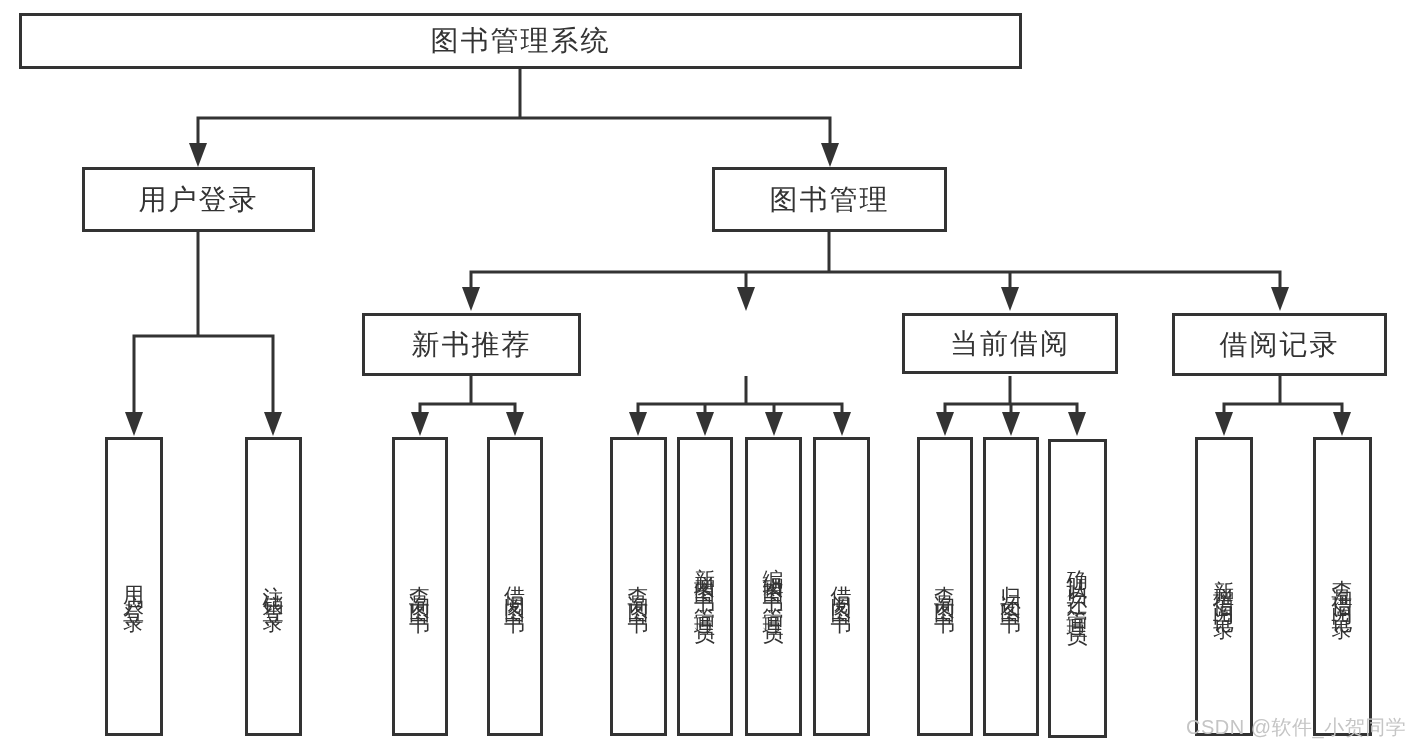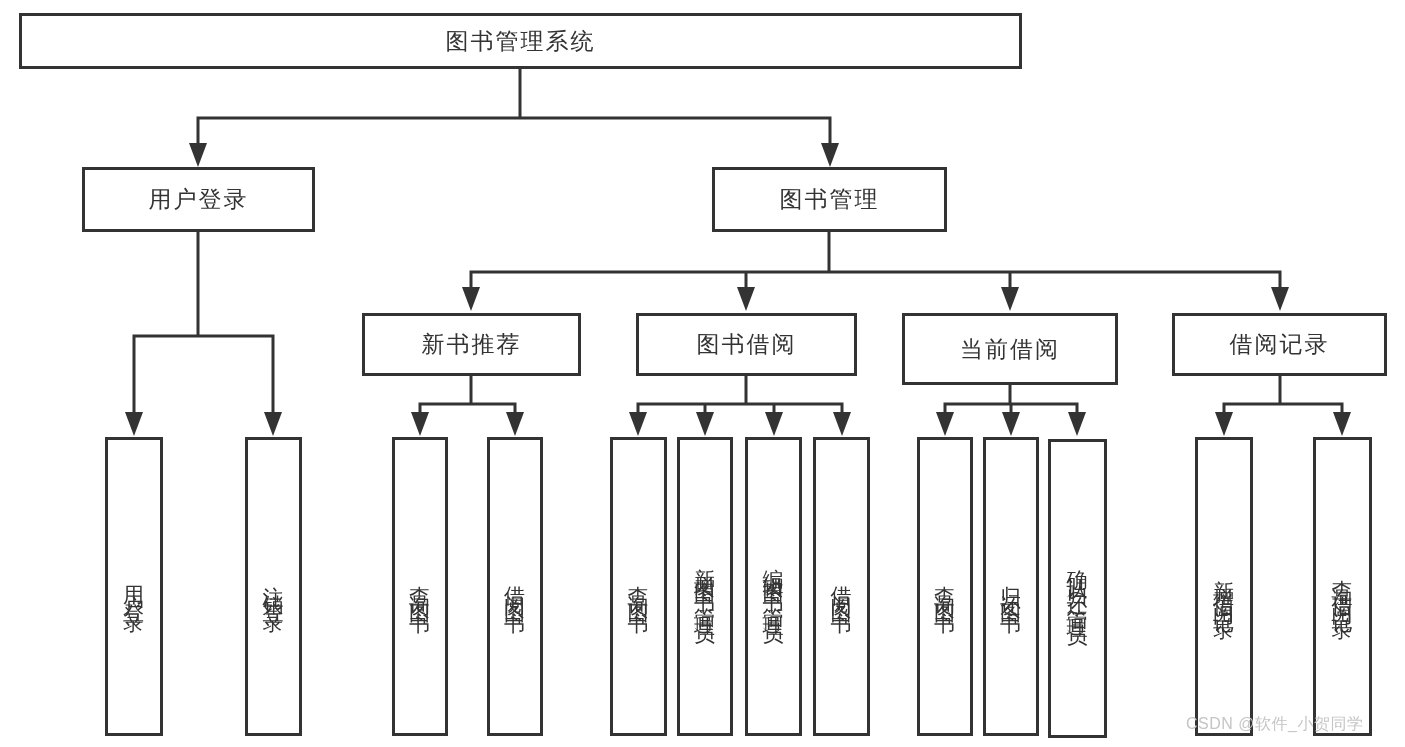"图书管理系统" .box.h span { font-size: 23px -> 28px }
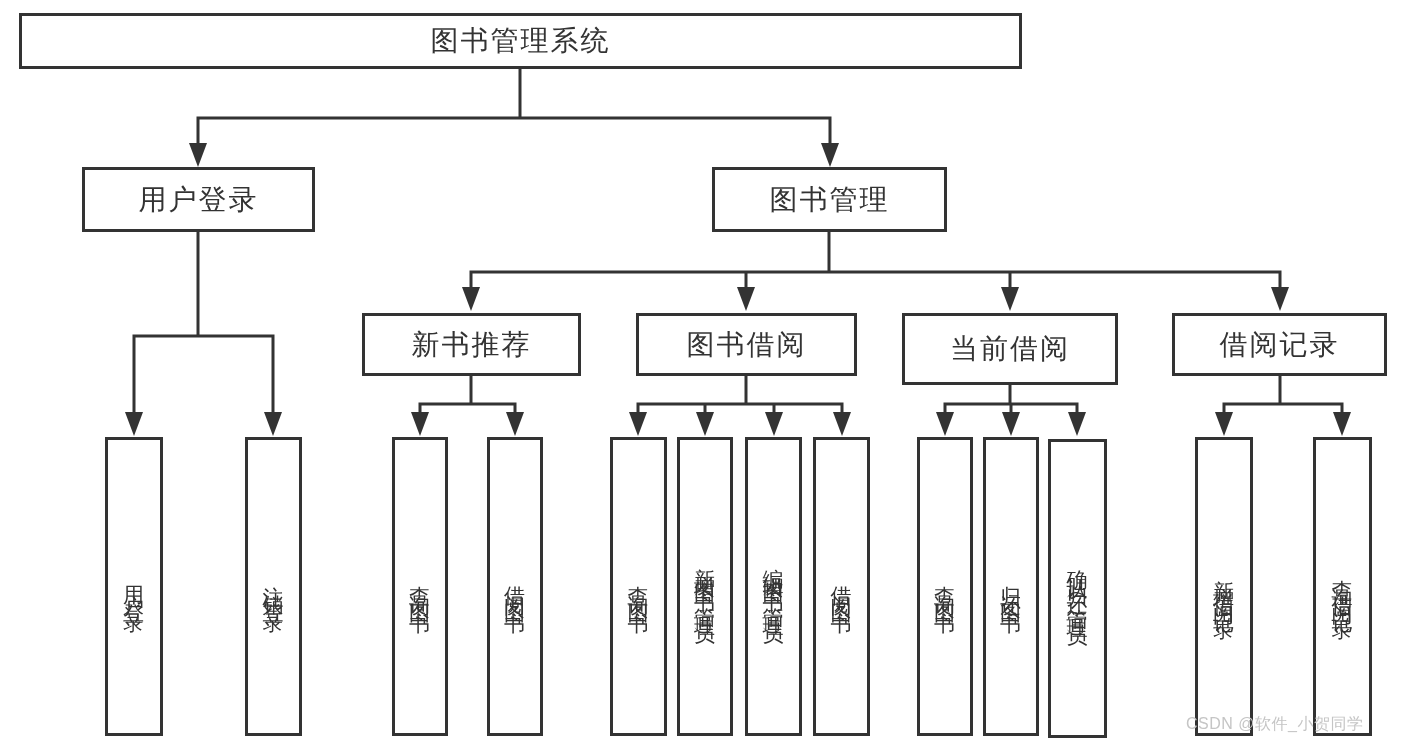"图书借阅" div.box { html: <div> <span>图书借阅</span> </div> -> none }
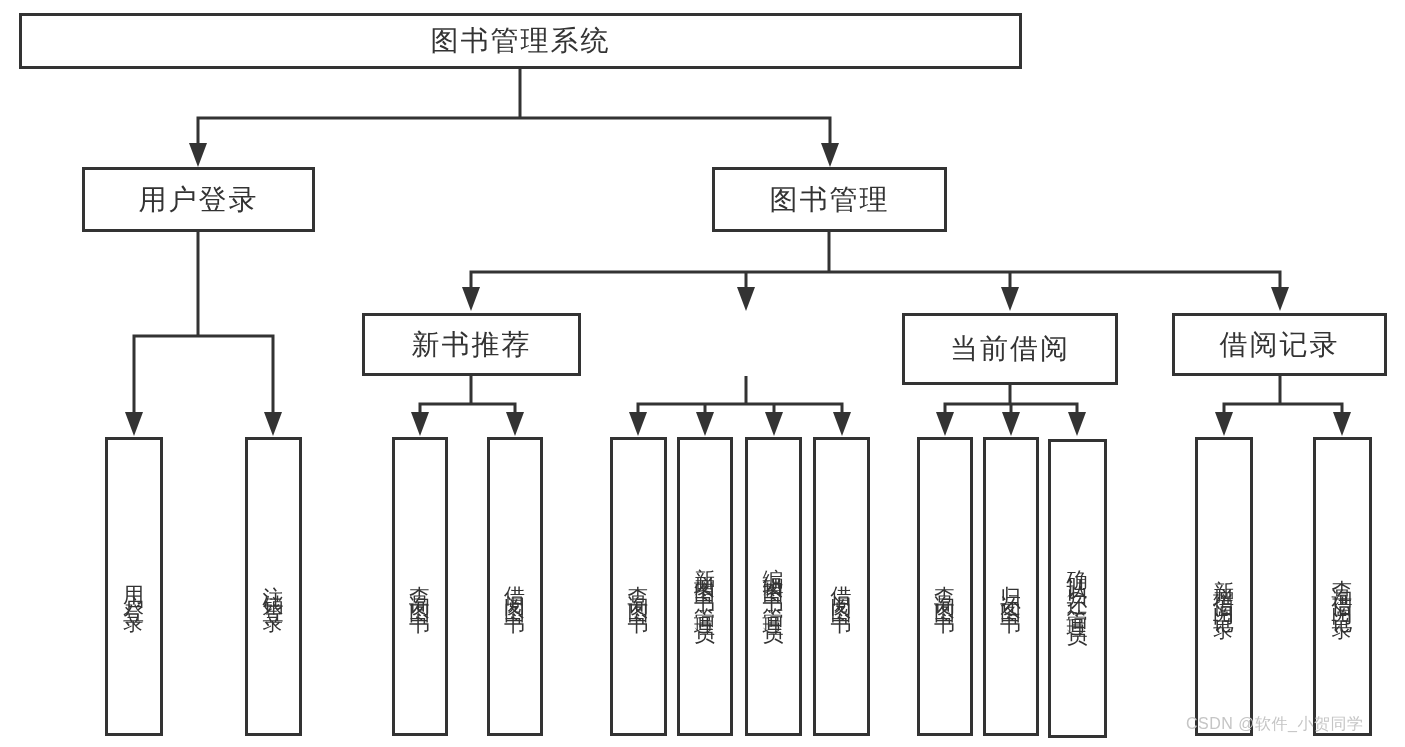"当前借阅" div.box { height: 72px -> 61px }
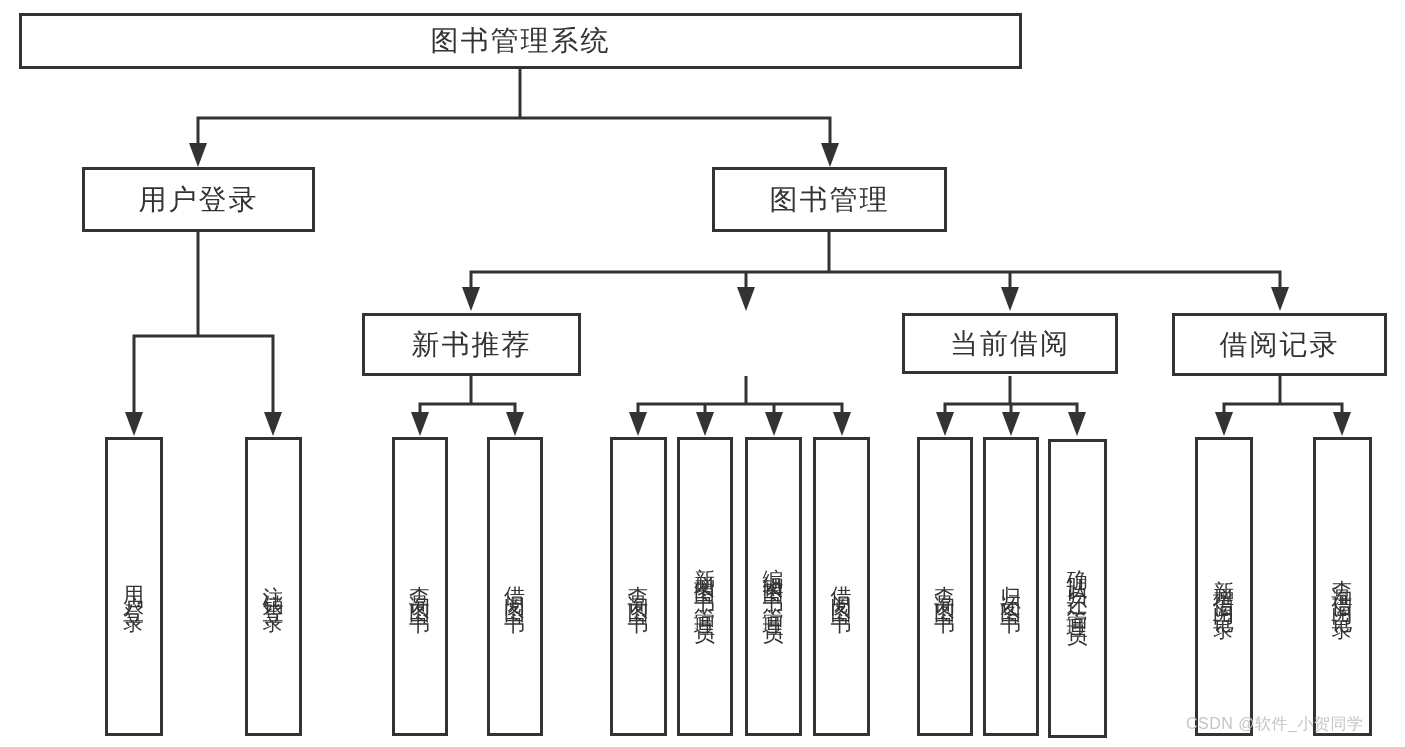"CSDN @软件_小贺同学" .watermark { font-size: 16px -> 20px }
